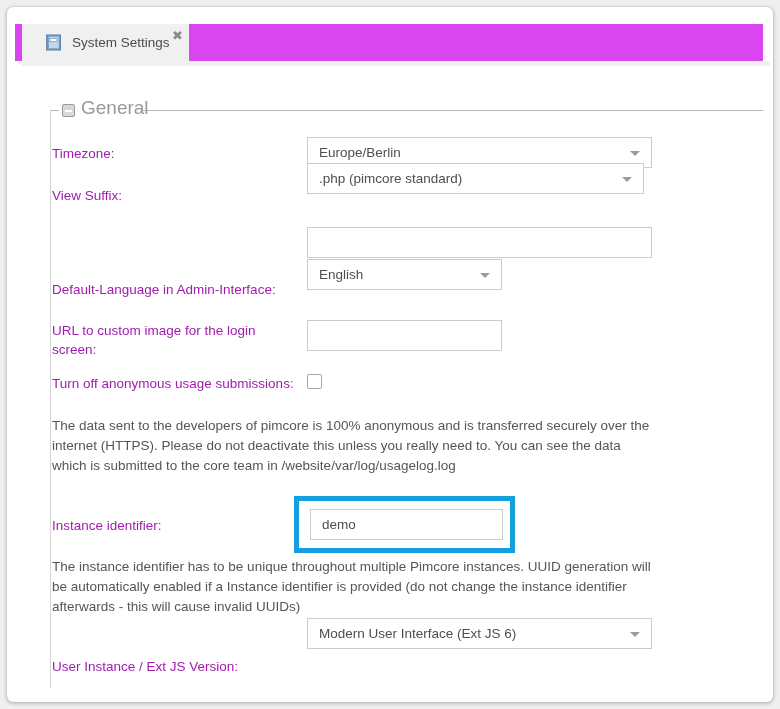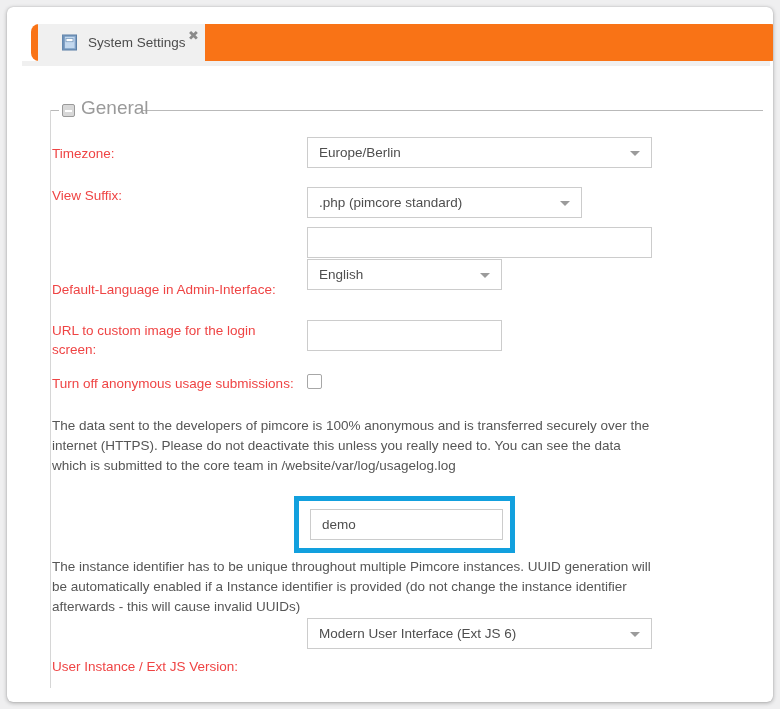"System Settings" .tabbar { background: #f97316 -> #d946ef; border-radius: 8px -> none; left: 24px -> 8px }
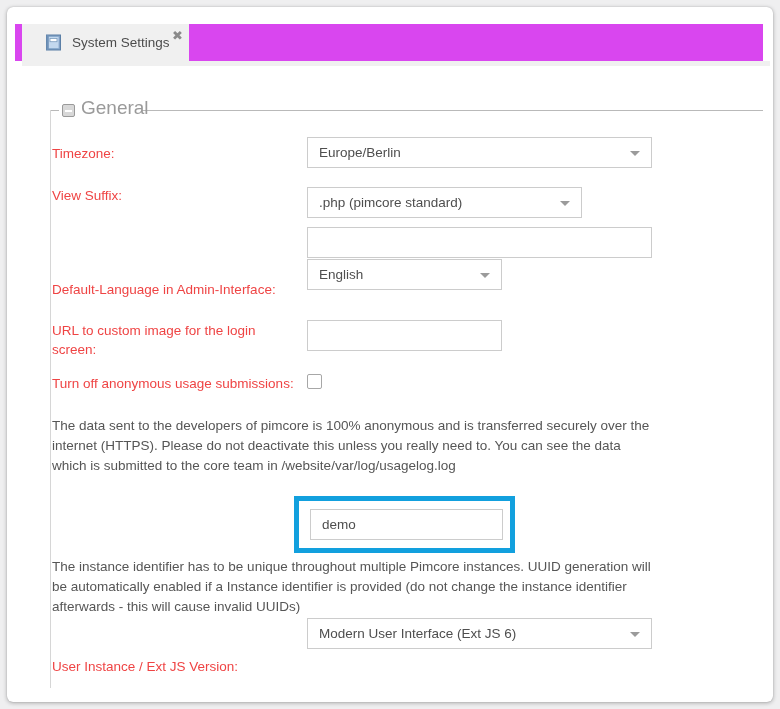"Timezone:" .field-label { color: #ef4444 -> #a21caf }
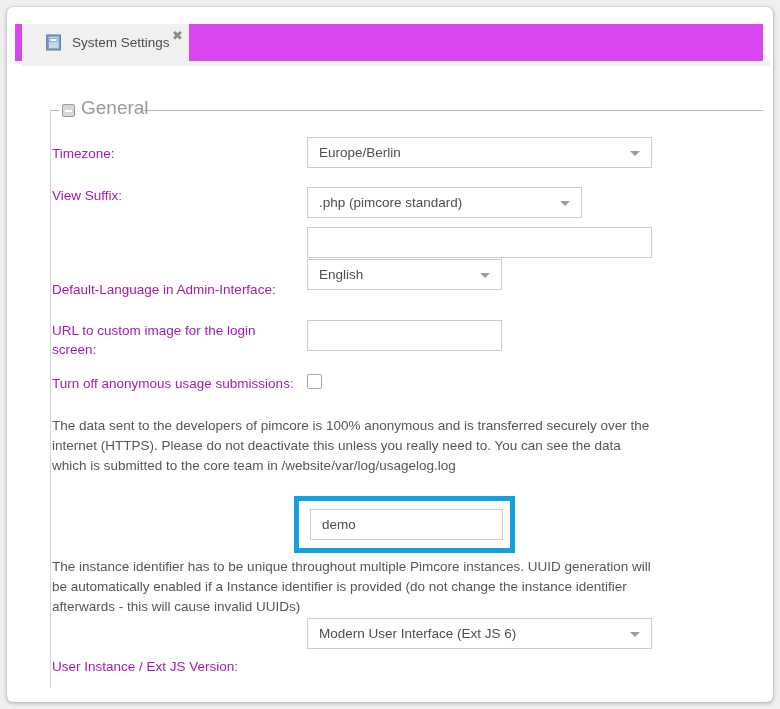".php (pimcore standard)" div.input-box { top: 180px -> 156px; width: 275px -> 337px }
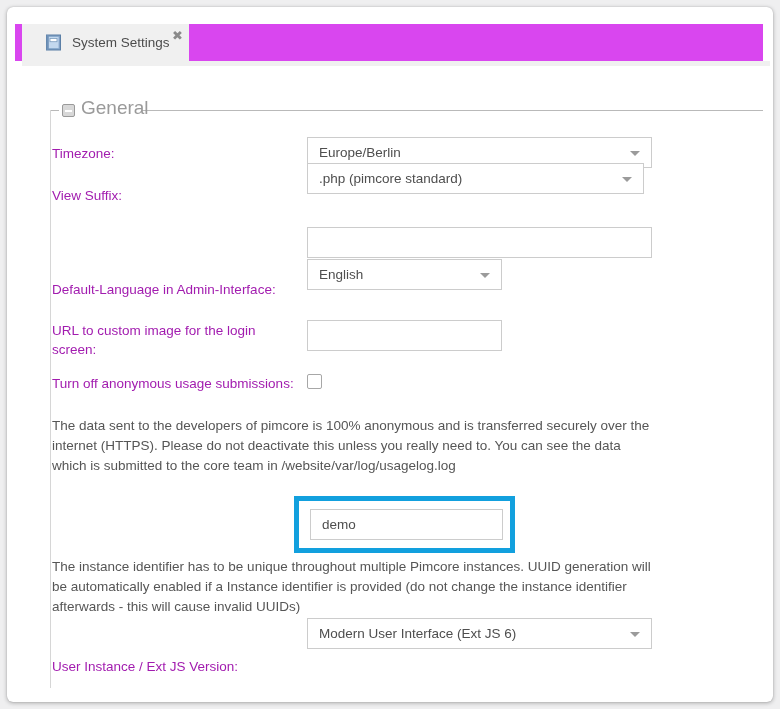"Instance identifier:" div.field-label { html: none -> <div>Instance identifier:</div> }
